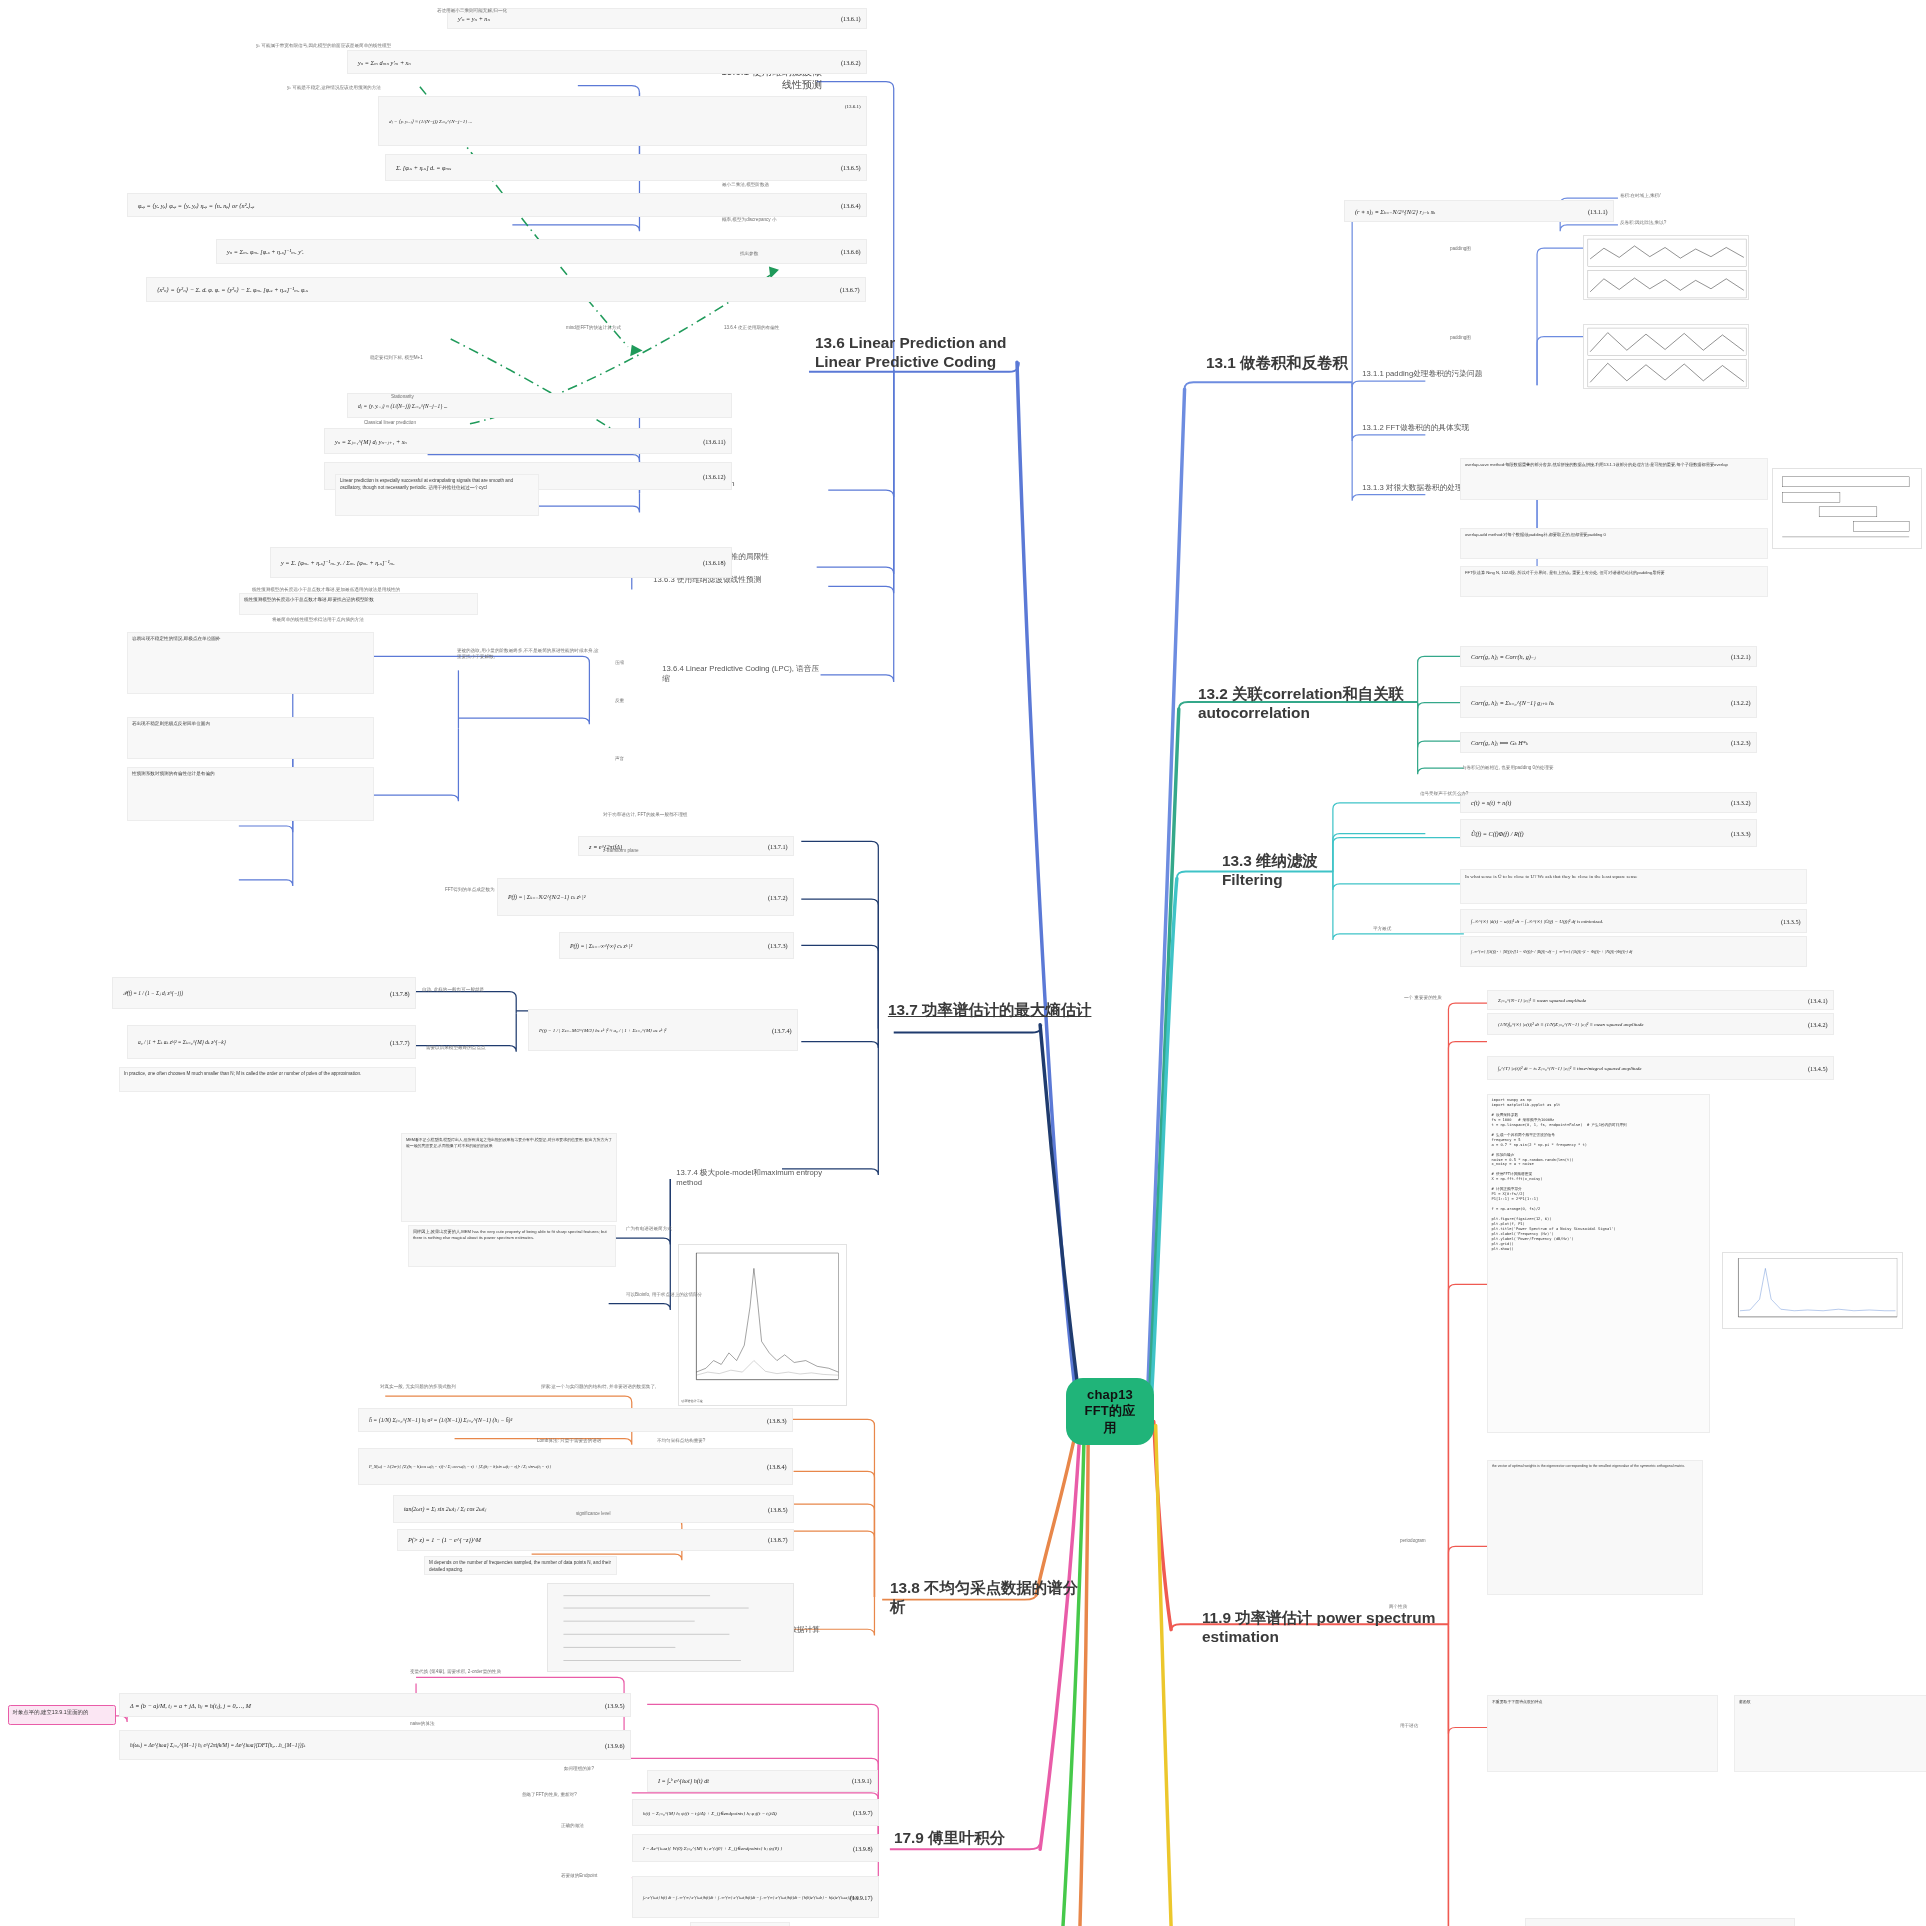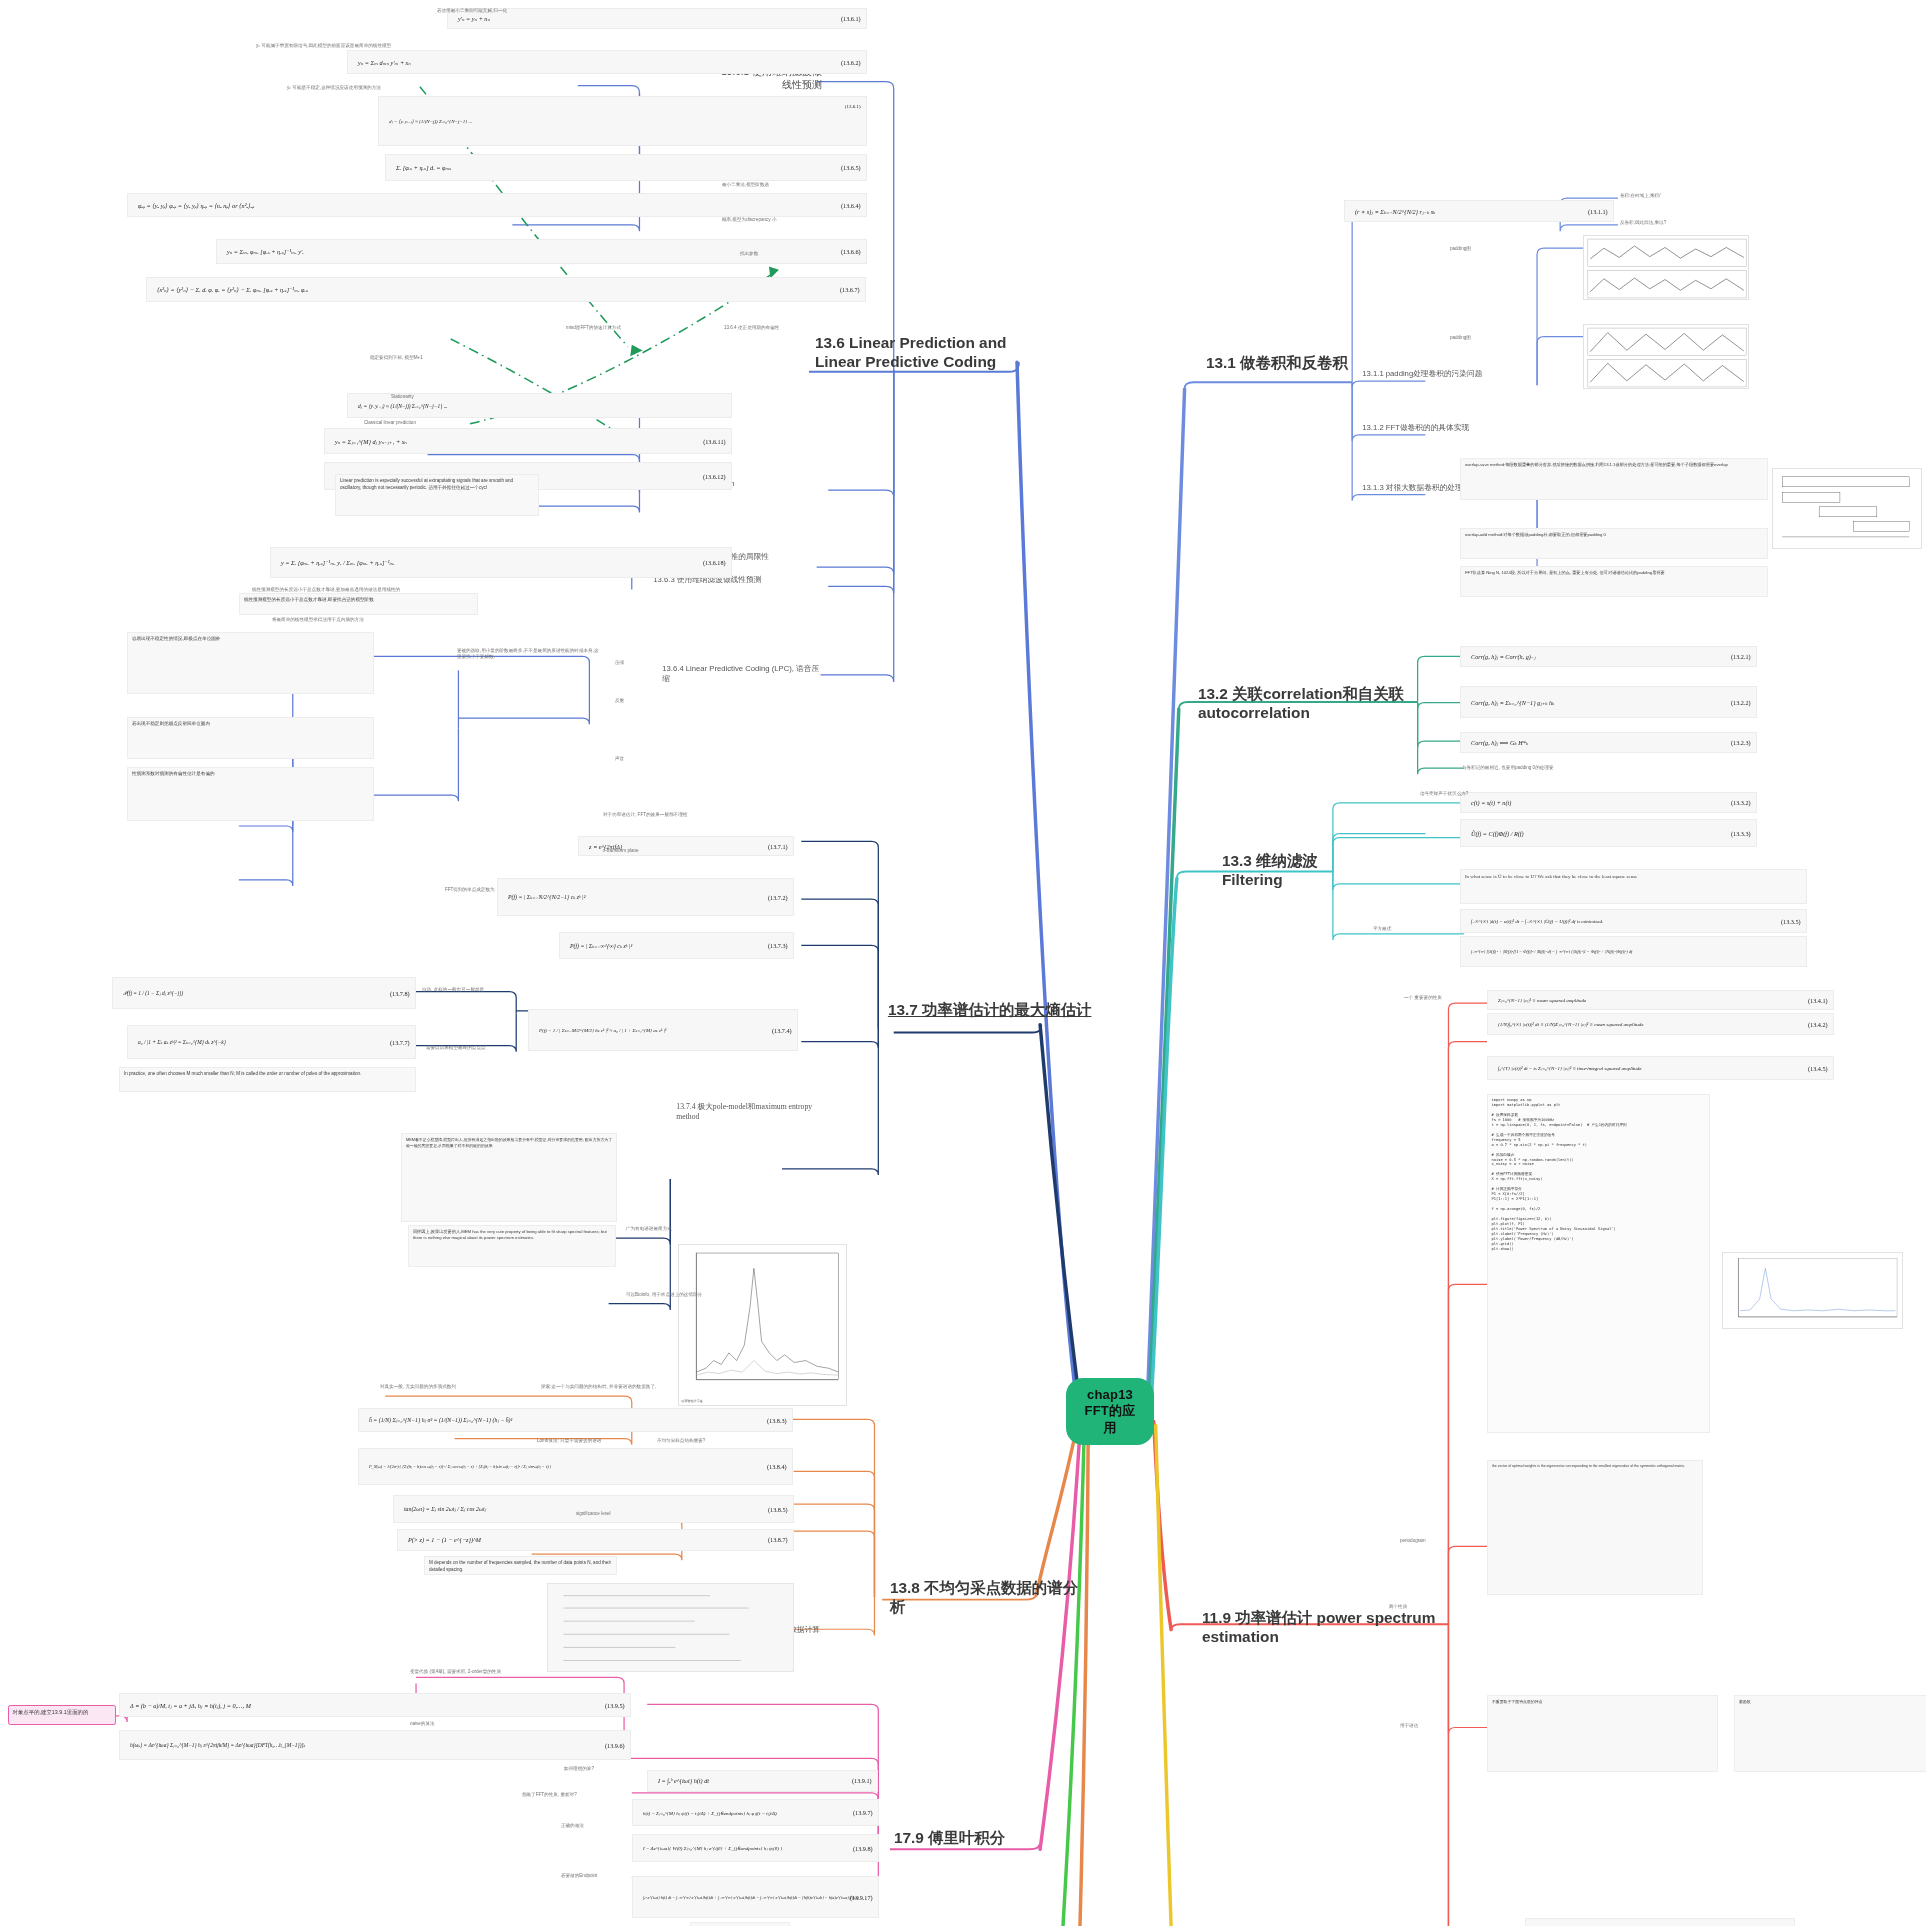"13.7.4 极大pole-model和maximum entropy" div.node { font-family: Liberation Serif, serif -> none; top: 1101px -> 1167px }
